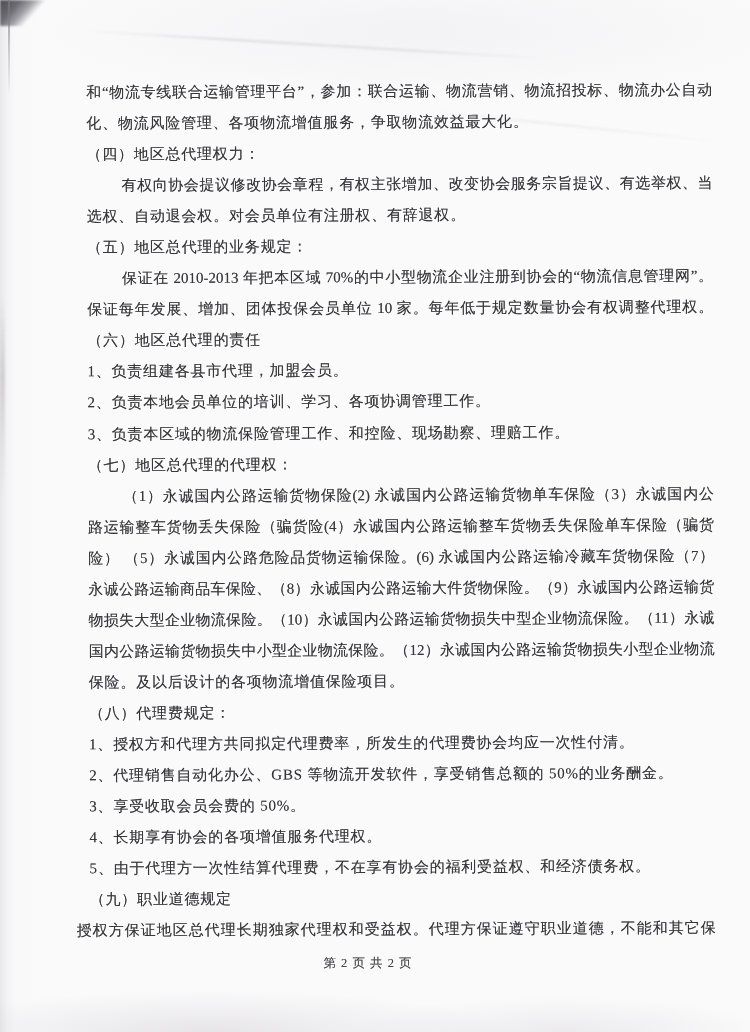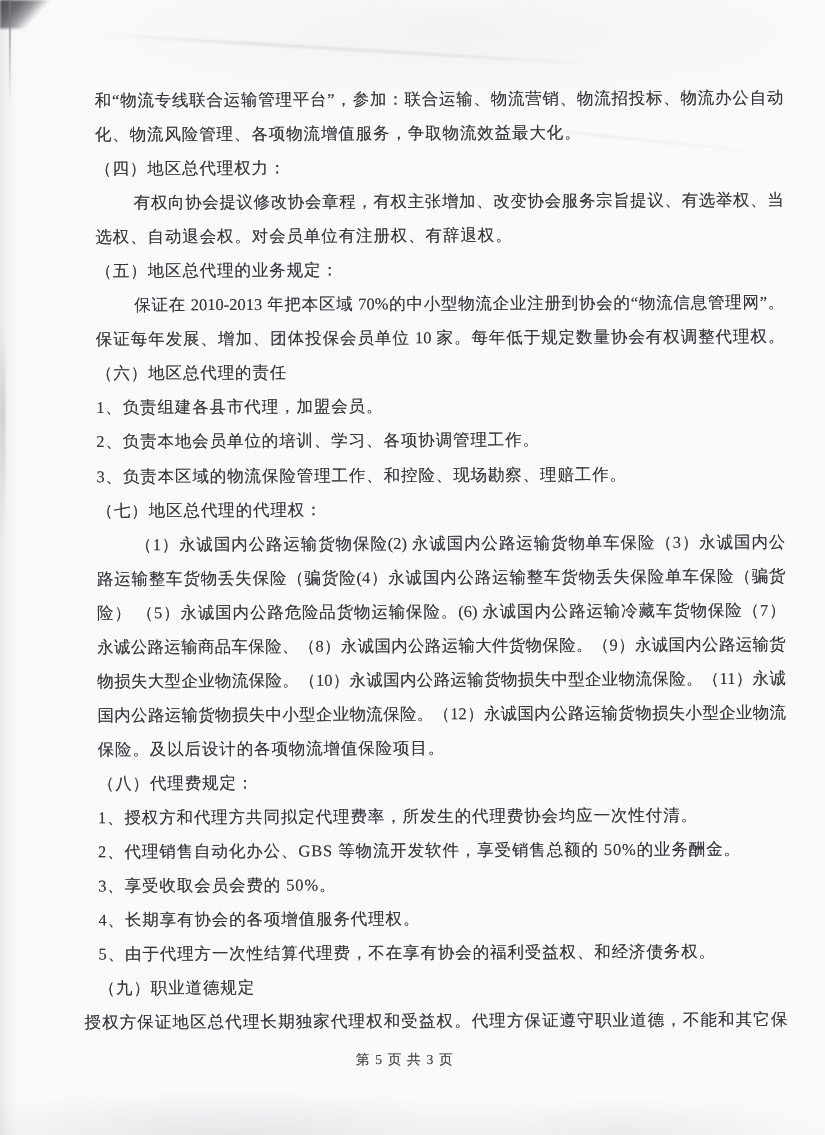"第 5 页 共 3" span { text: 5 页 共 3 -> 2 页 共 2 }
